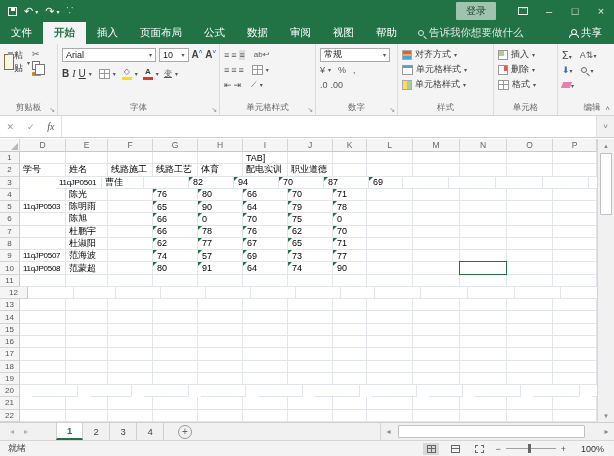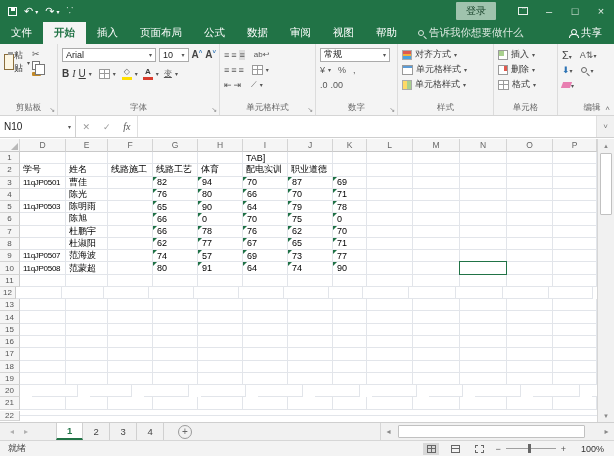"N10" div.namebox { html: <div> <span>N10</span> <span>▾</span> </div> -> none }
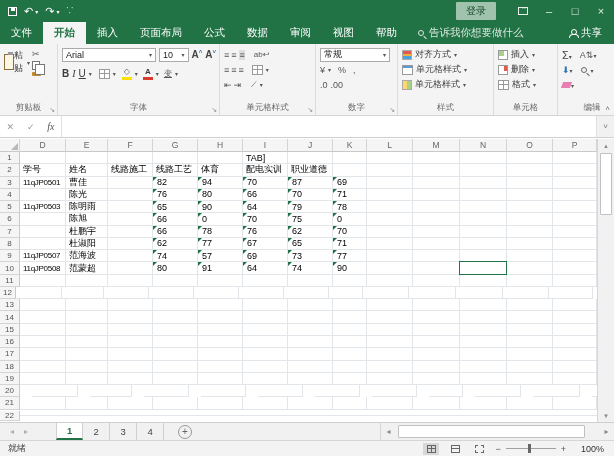"11qJP0501" div.cell { margin-left: none -> 36px }
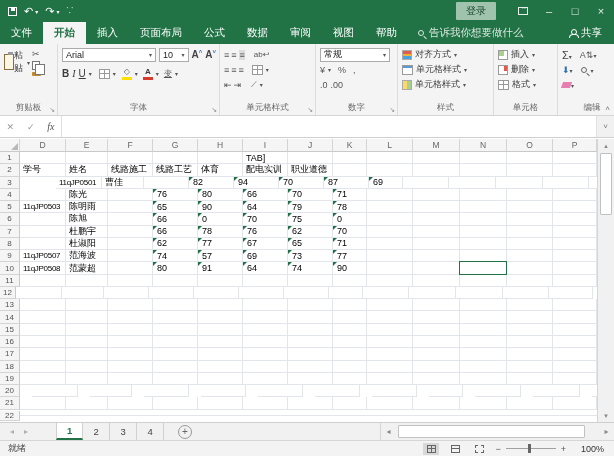"12" div.rowhdr { width: 16px -> 28px }
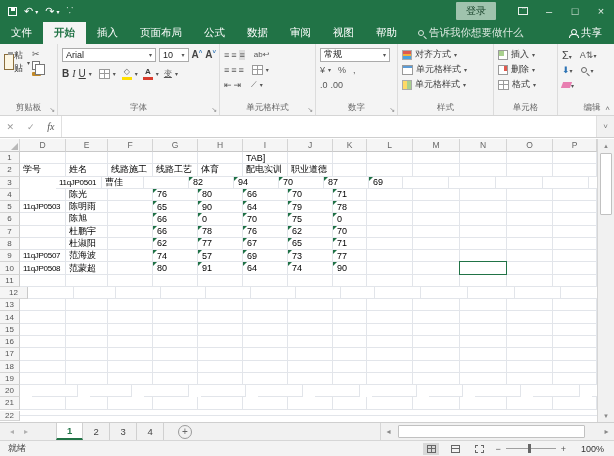"22" div.g-row { align-items: center -> none }
